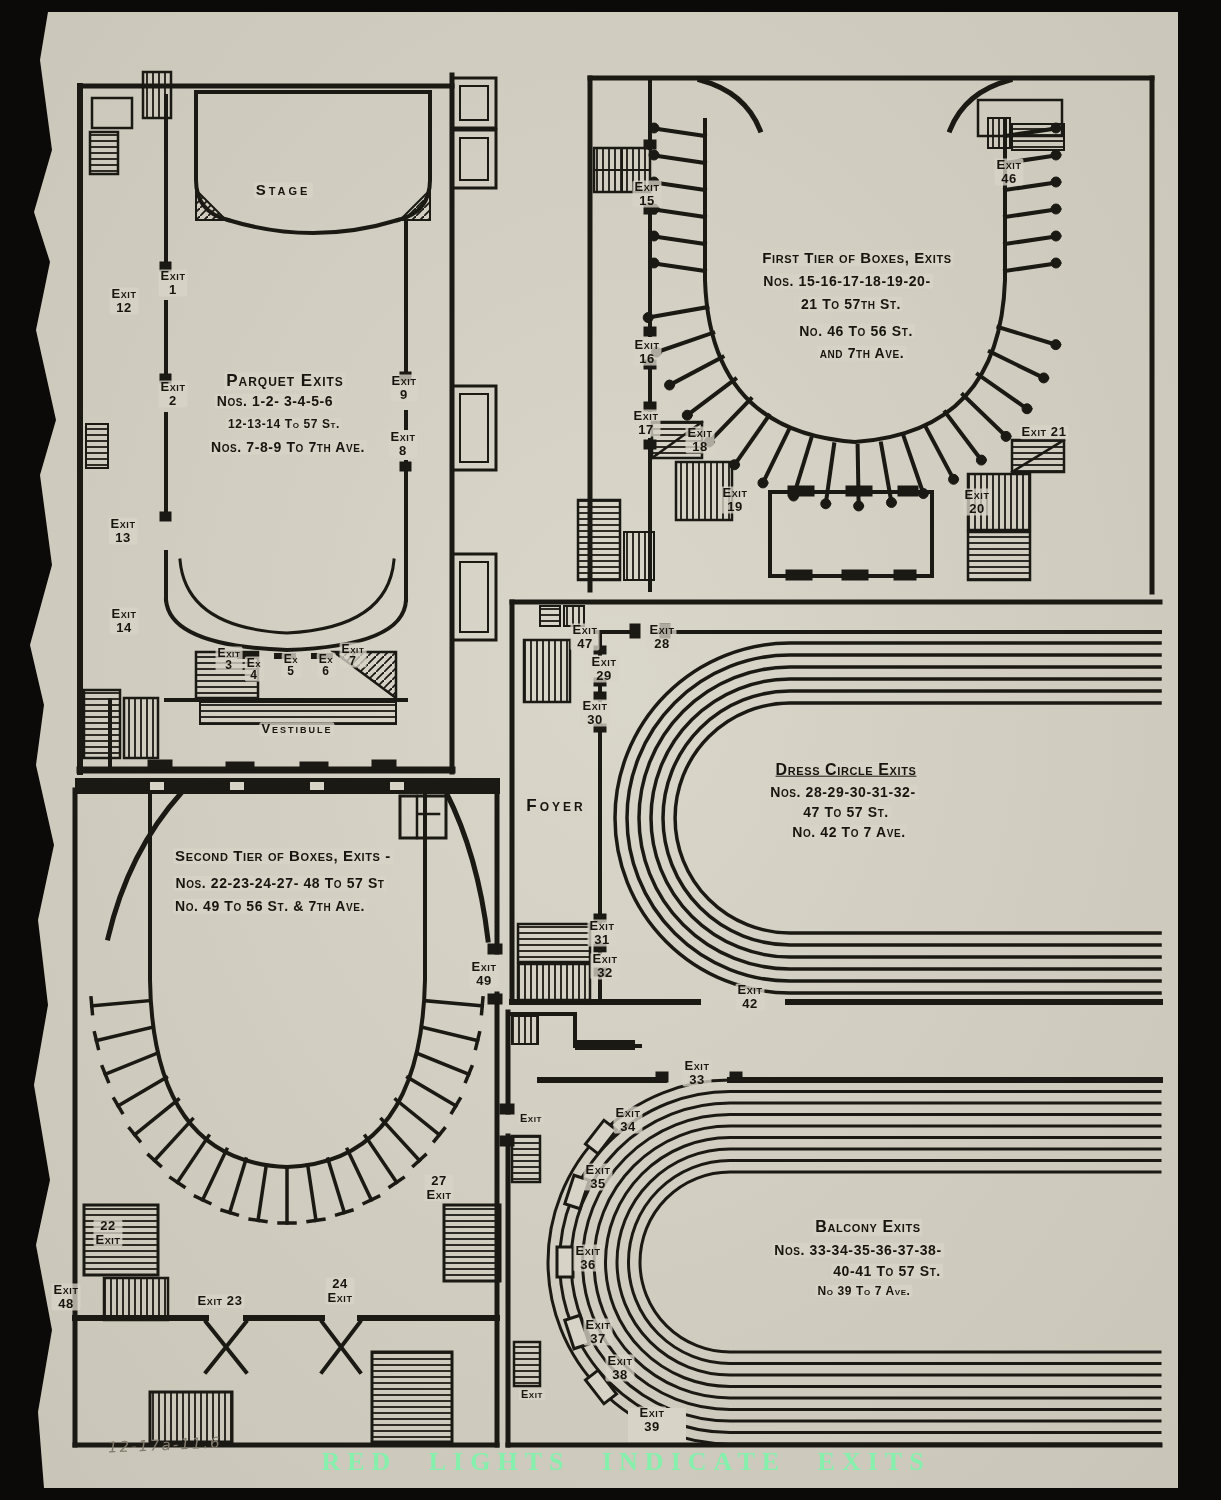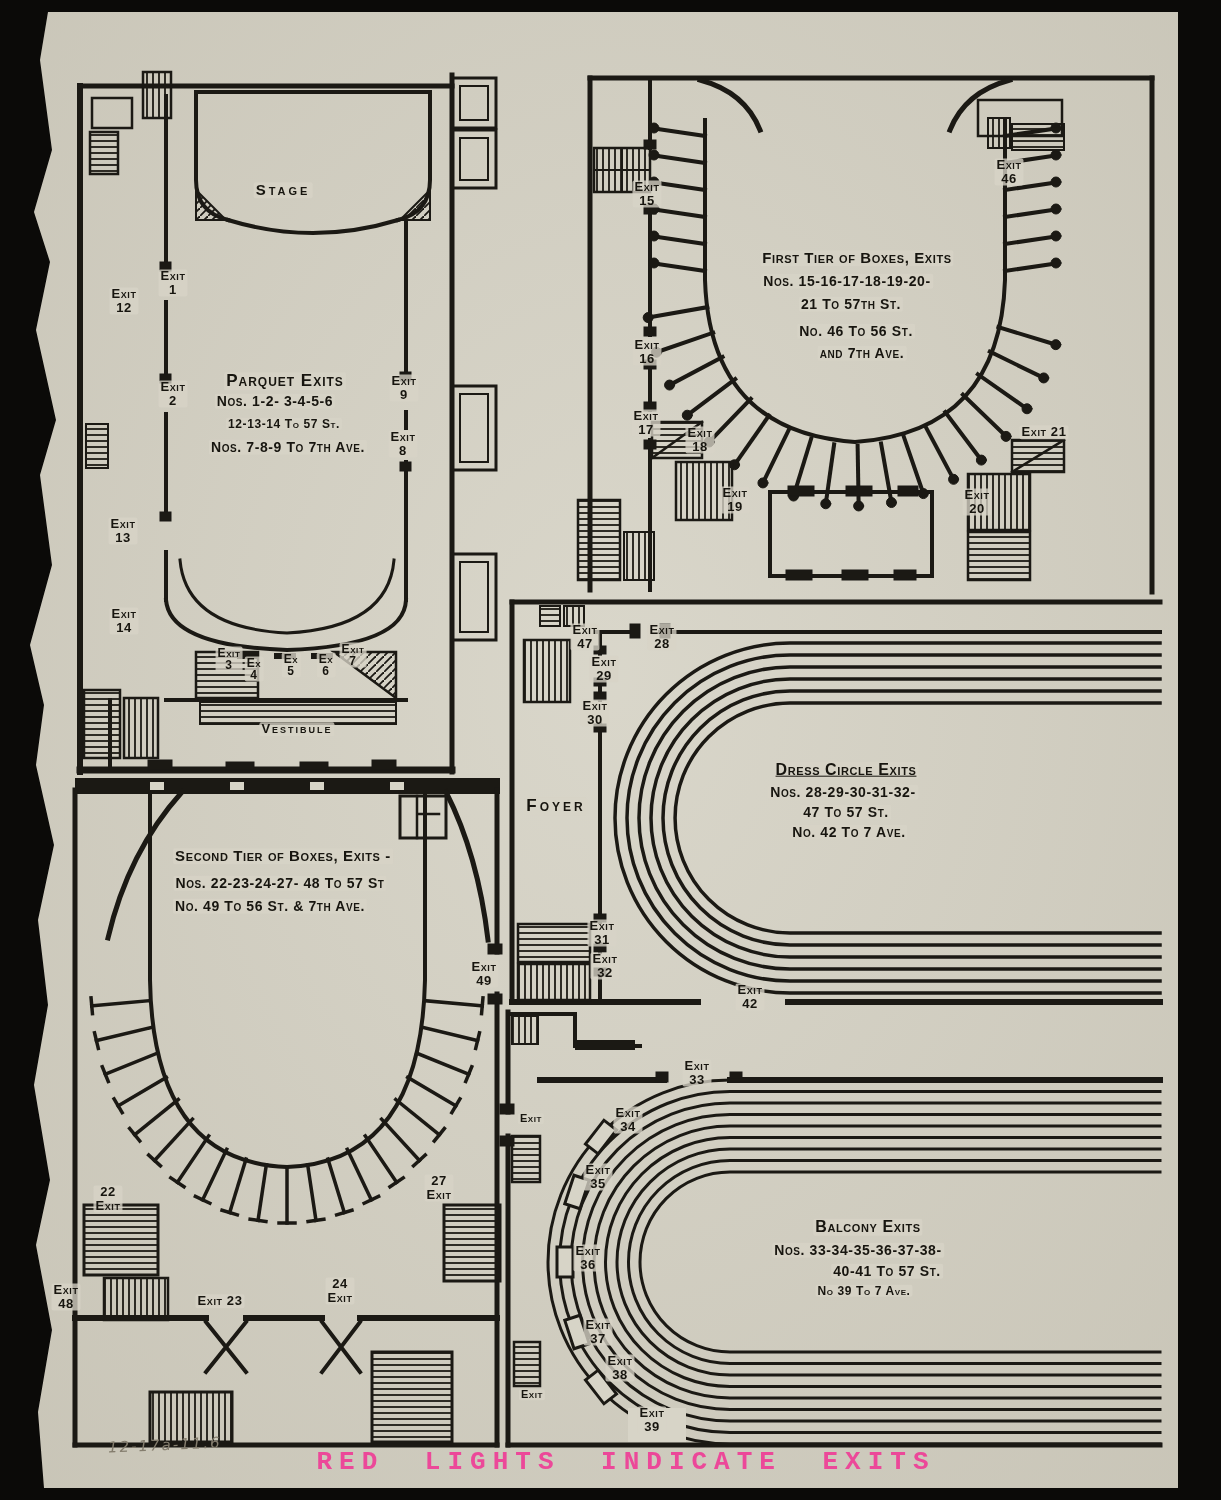"22" div.lbl { top: 1199px -> 1233px }
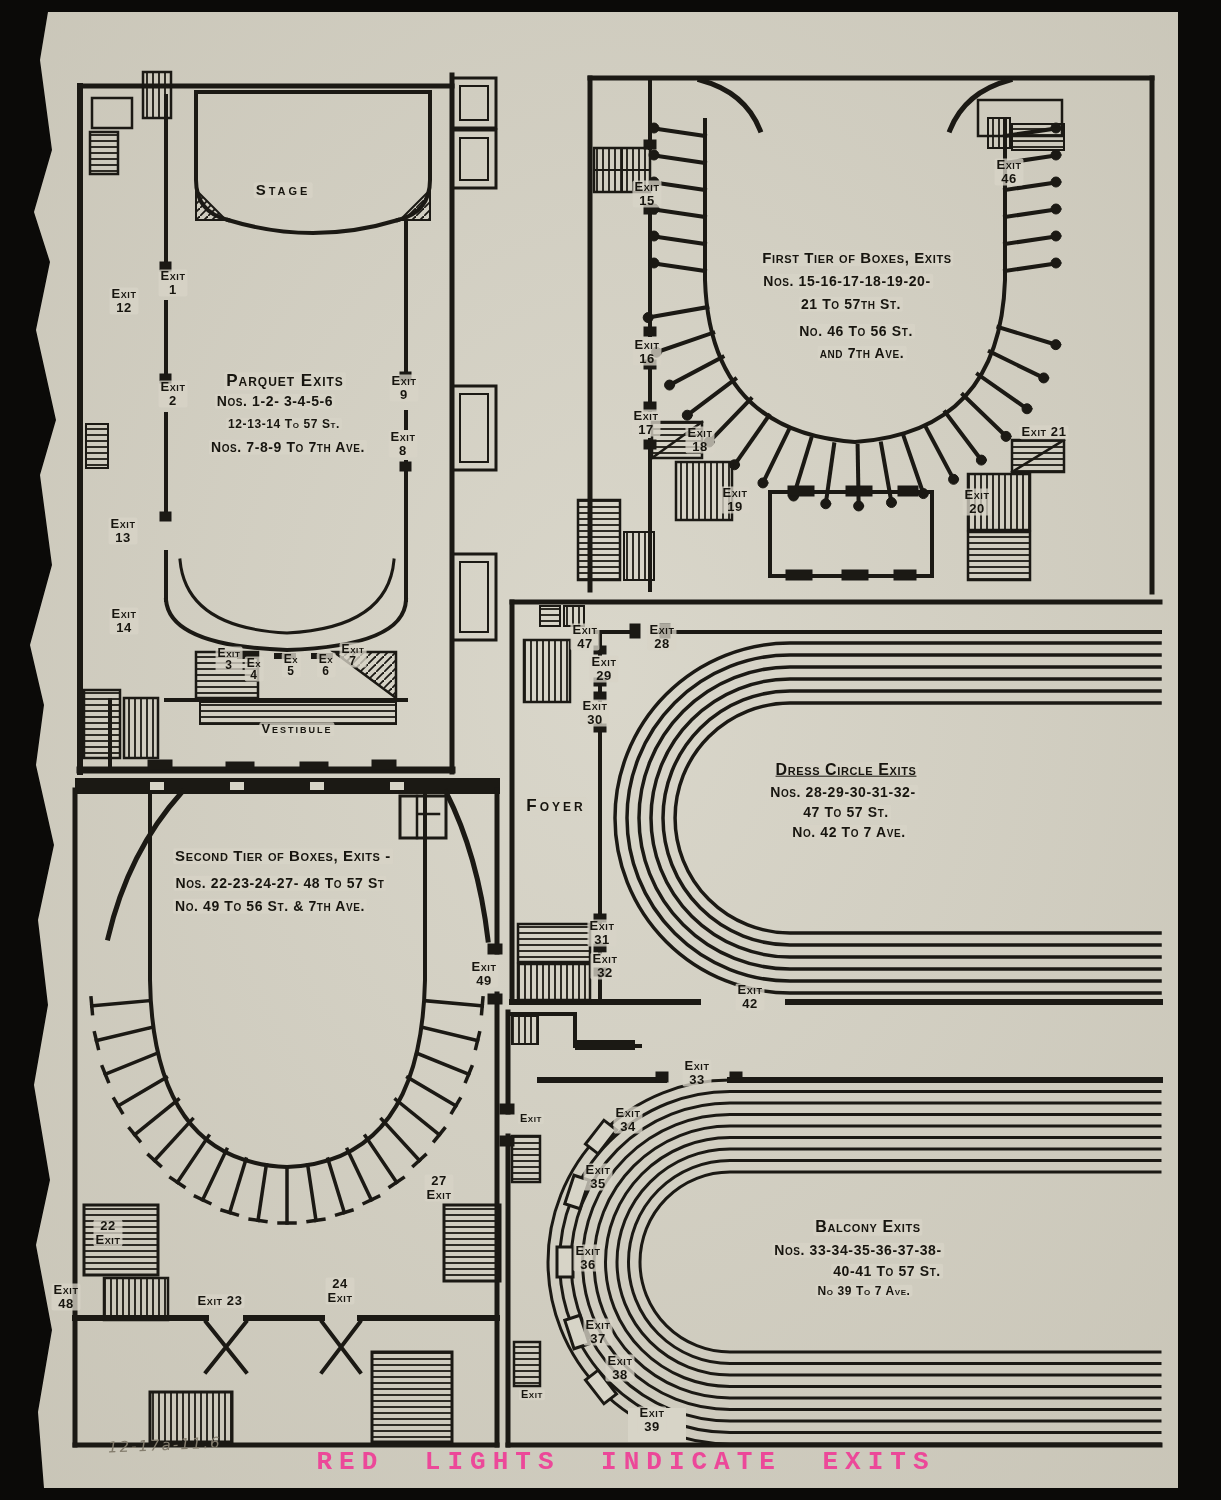"RED LIGHTS INDICATE EXITS" .footer { color: #ec4899 -> #86efac; font-family: Liberation Mono, monospace -> Liberation Serif, serif }
